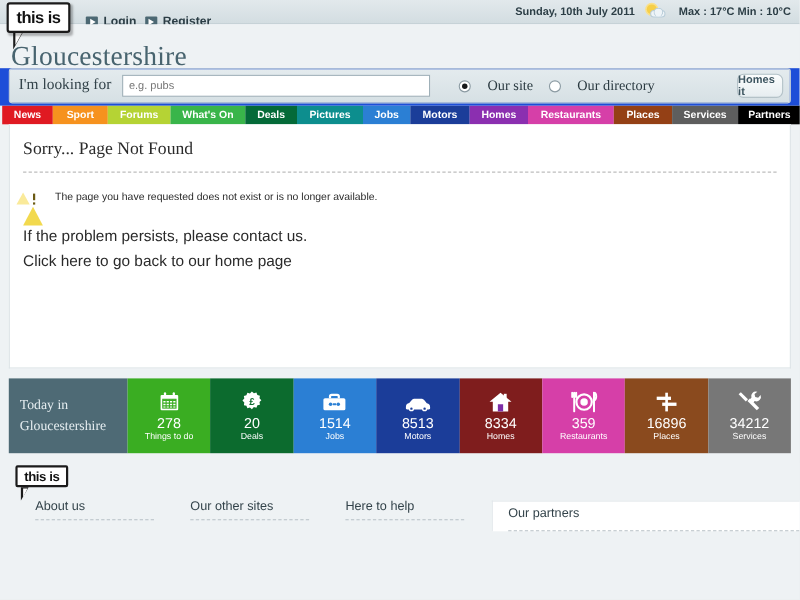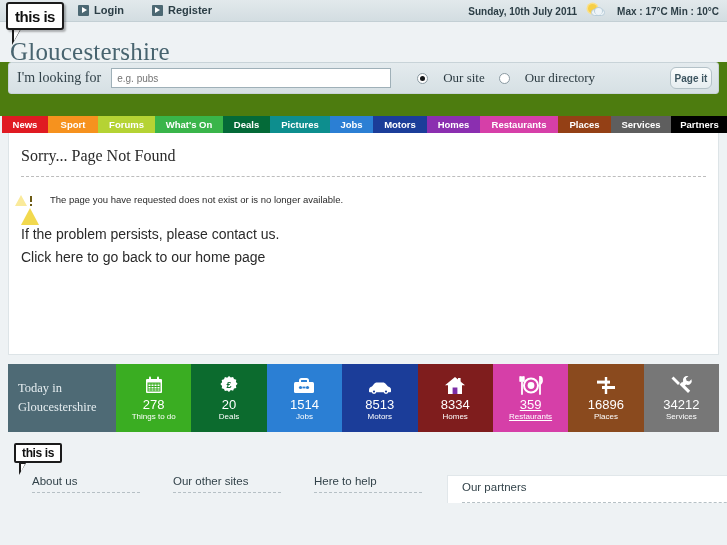"Login" .toplinks { gap: 28px -> 8px; top: 4px -> 14px }
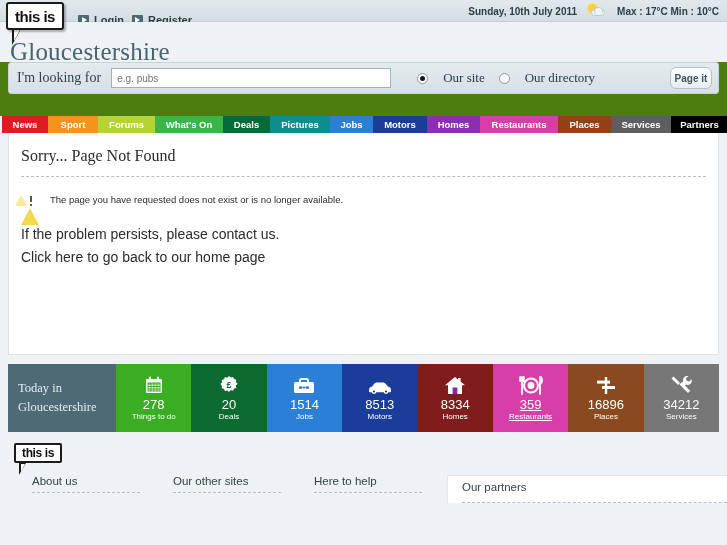"I'm looking for" .searchwrap { background: #4d7c0f -> #1d4ed8; height: 54px -> 34px }
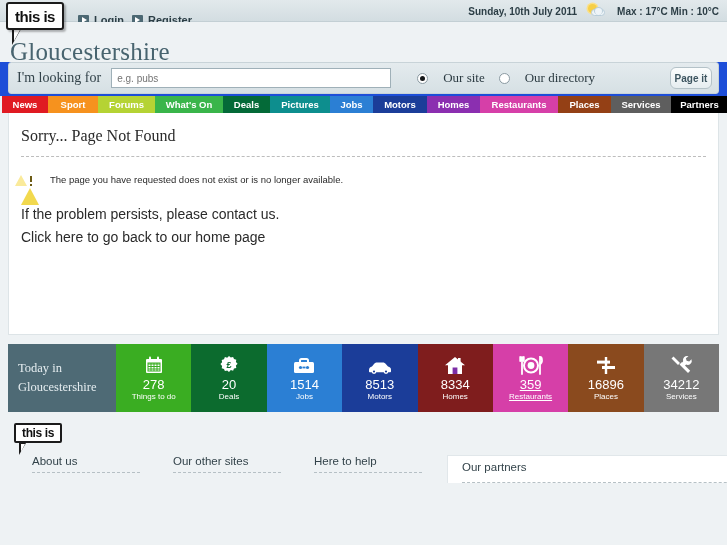"Page it" span.findit { text: Page -> Homes }
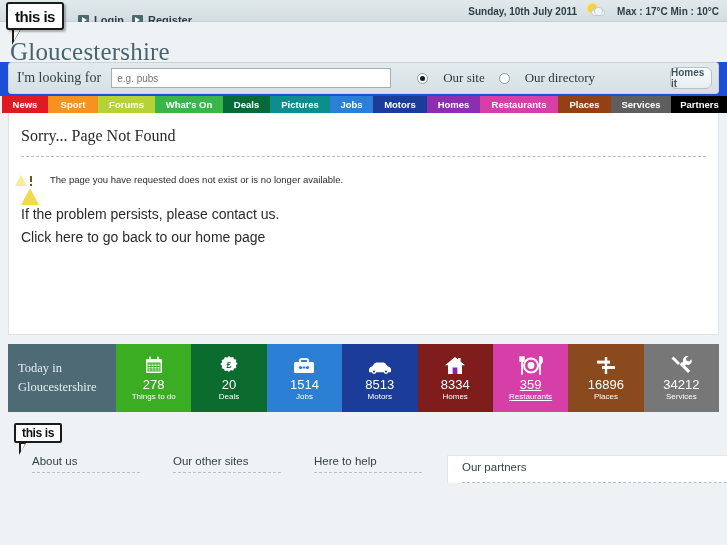"359" div.tile { text-decoration: underline -> none }
